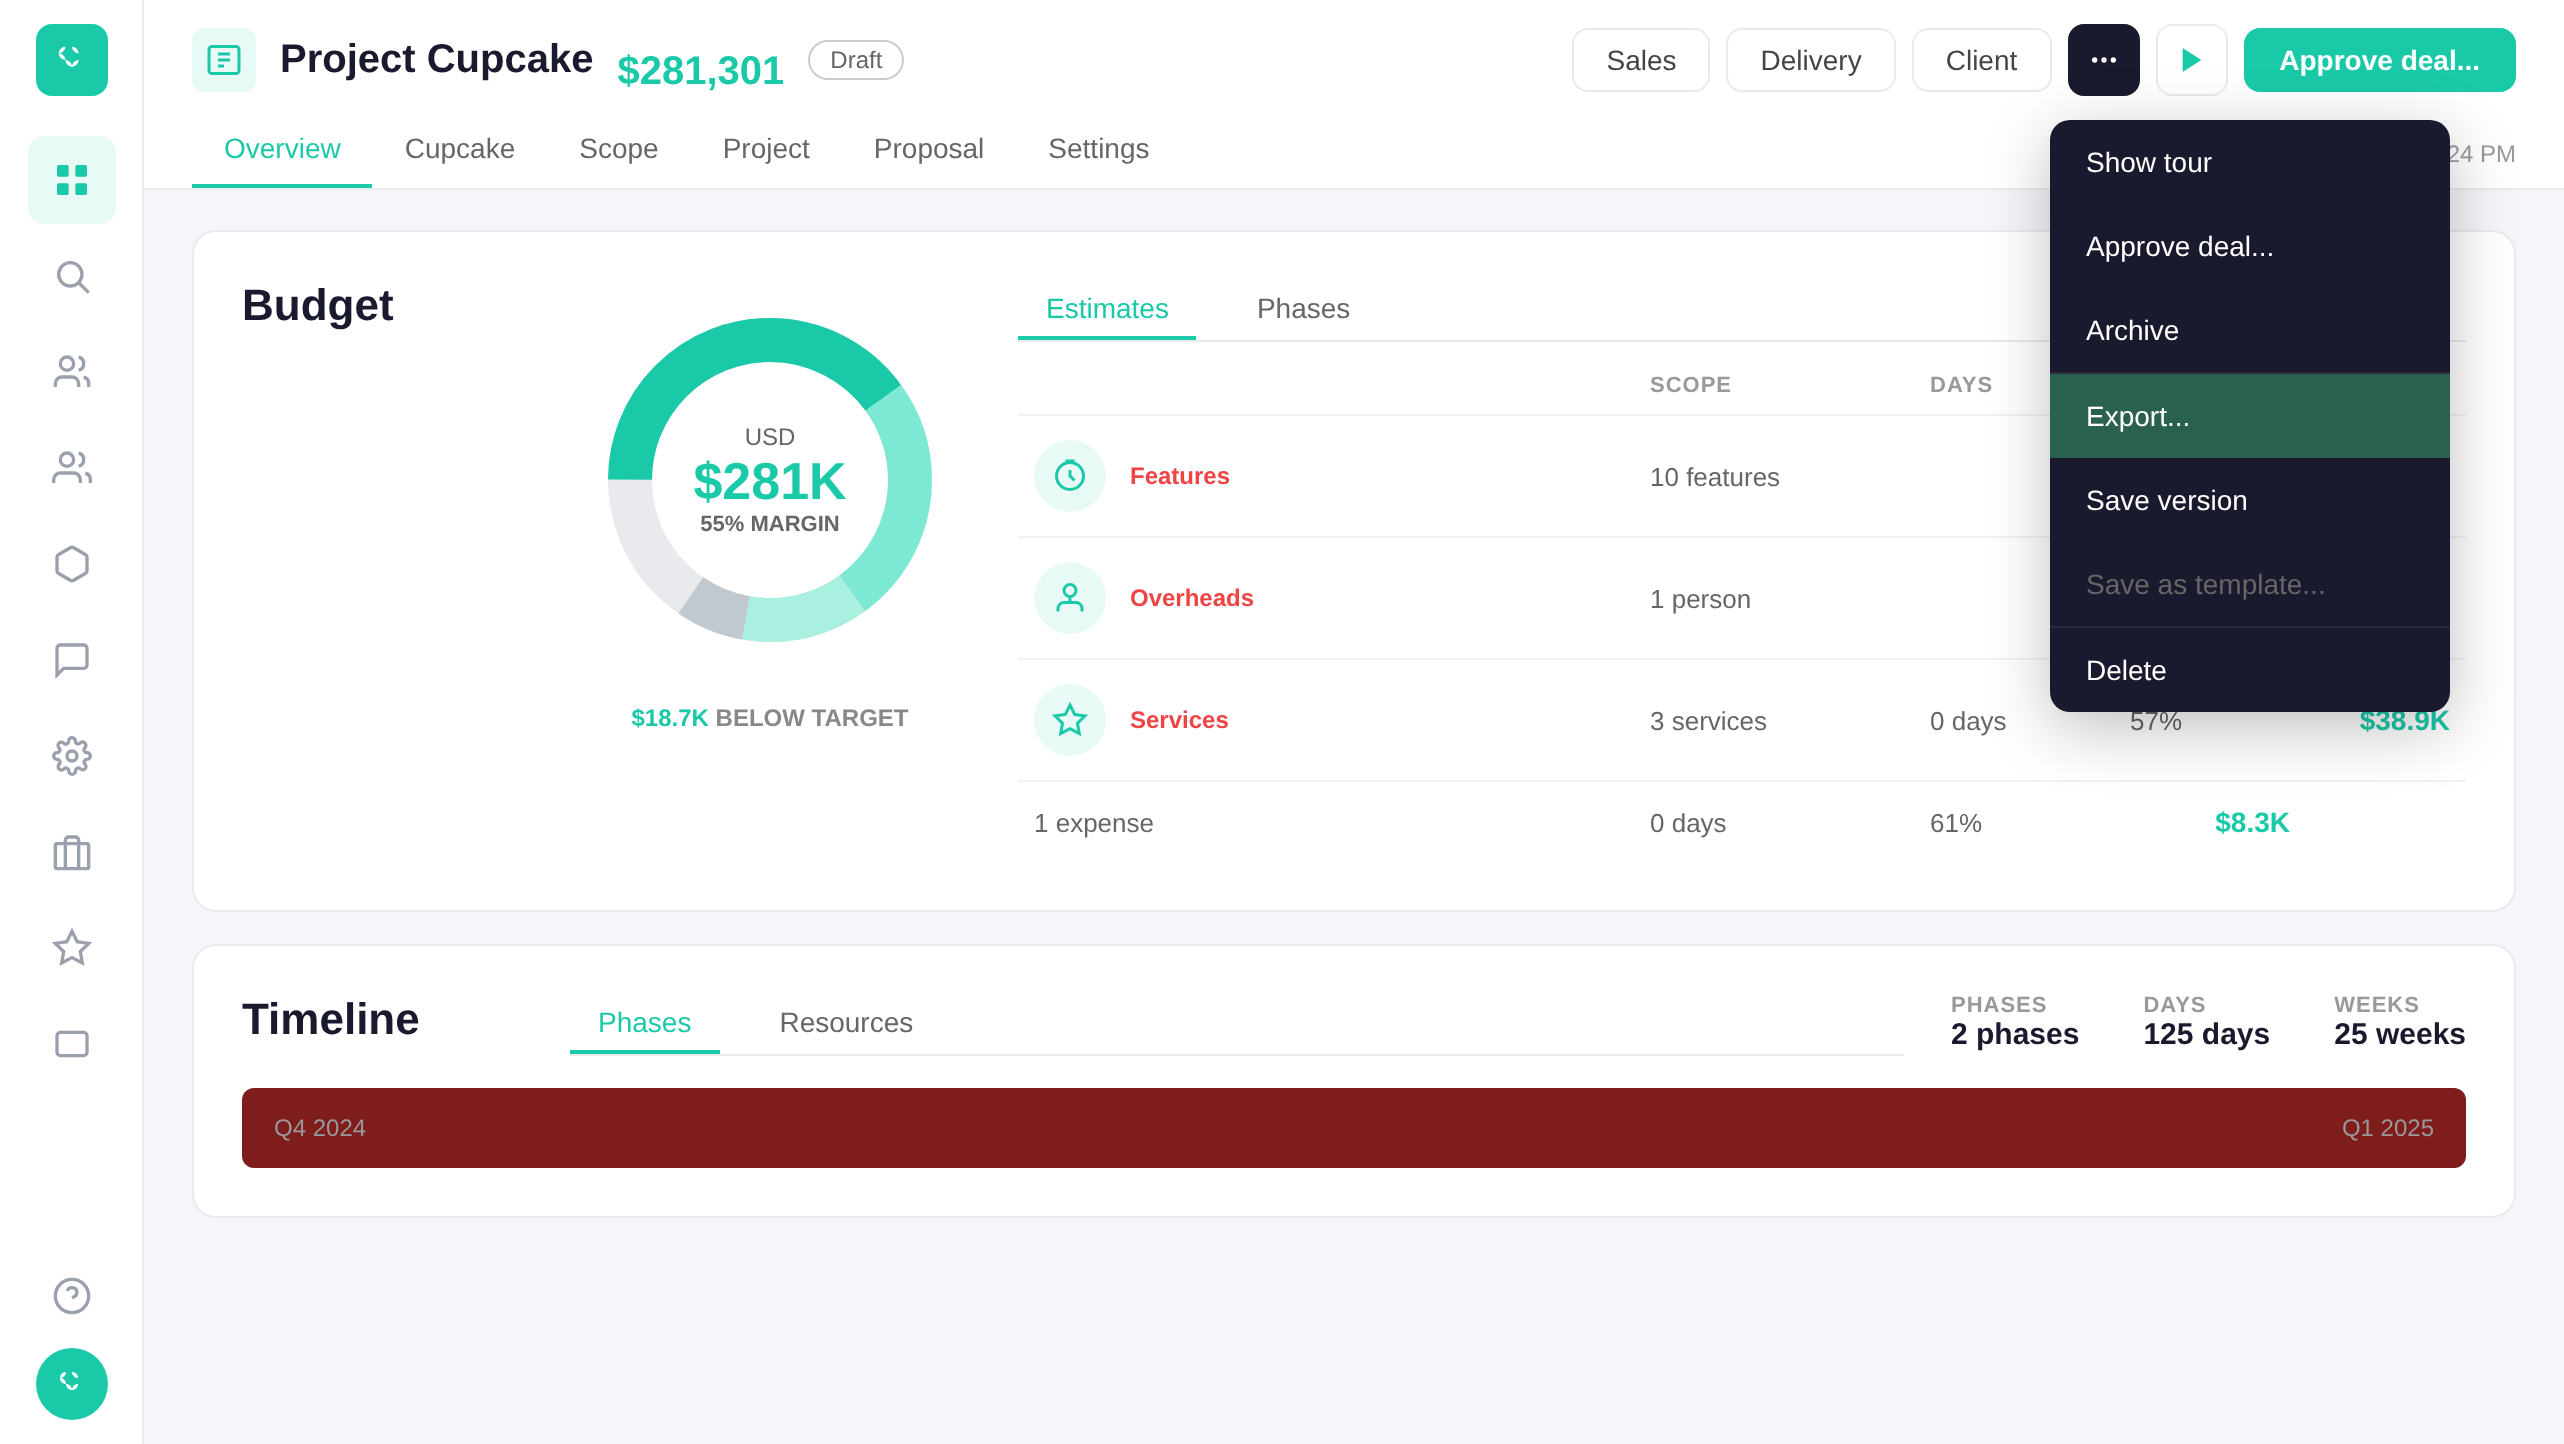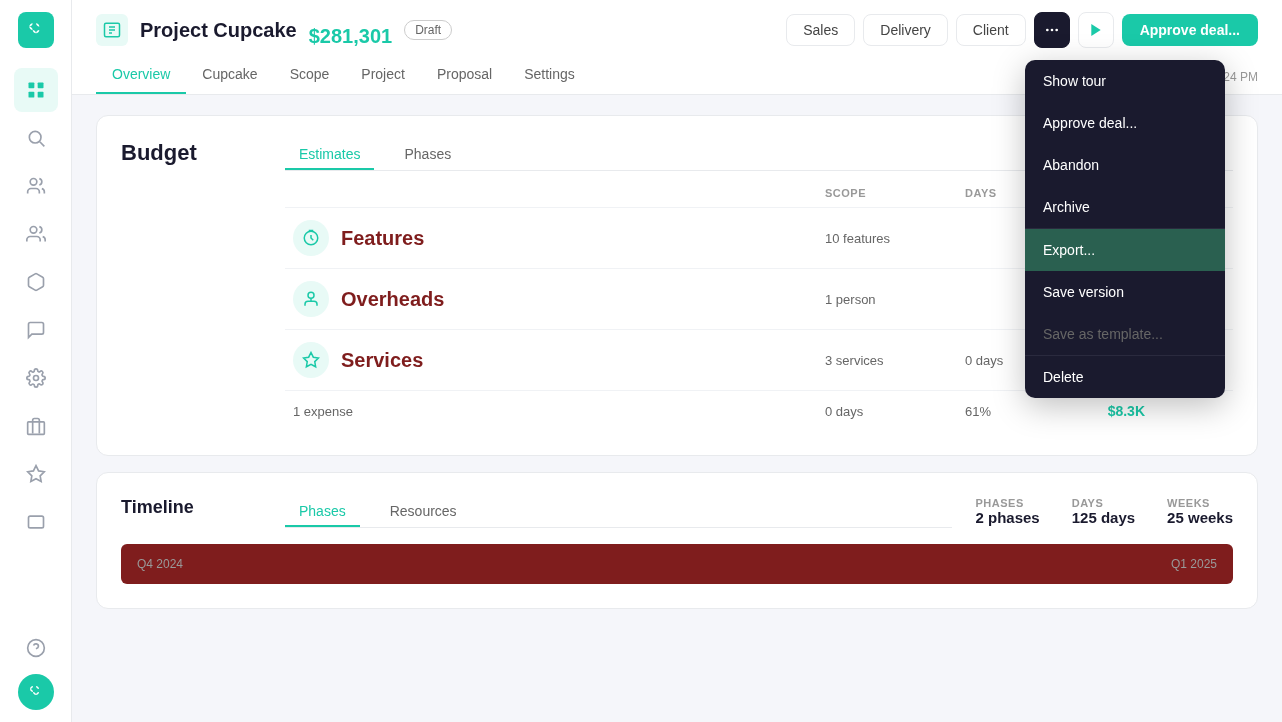"Abandon" div.dropdown-item { html: <div>Abandon</div> -> none }
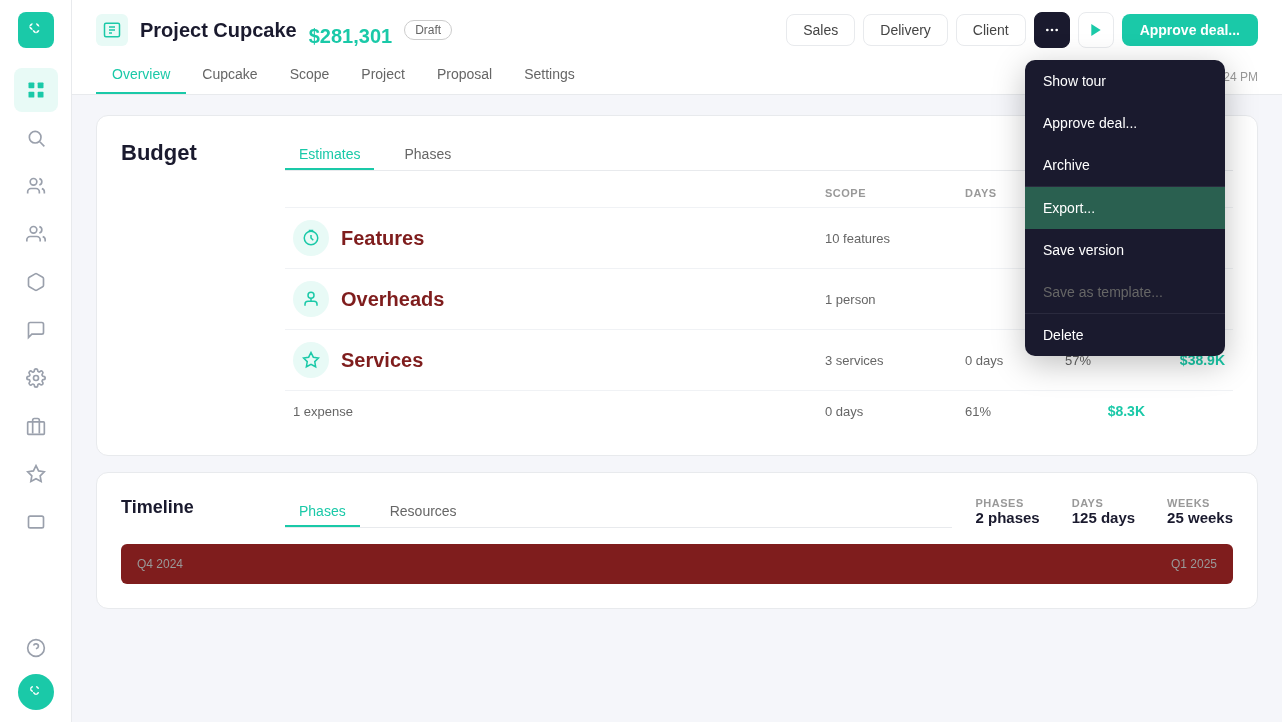"USD" div.donut-container { html: none -> <div> <div> <svg> <circle></circle> <circle></circle> <circle></circle> <circle></circle> <circle></circle> </svg> <div> <div>USD</div> <div>$281K</div> <div>55% MARGIN</div> </div> </div> <div> <span>$18.7K</span> <span>BELOW TARGET</span> </div> </div> }
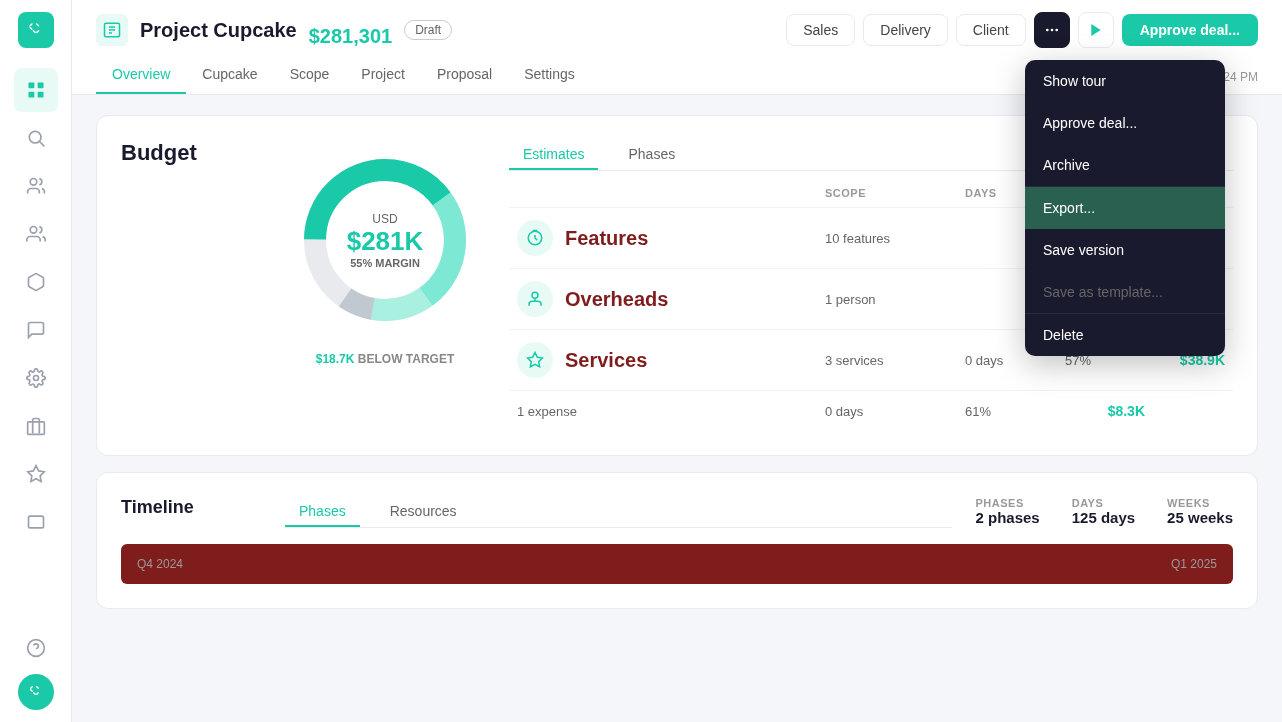"Features" .row-name { color: #7f1d1d -> #ef4444; font-size: 20px -> 12px }
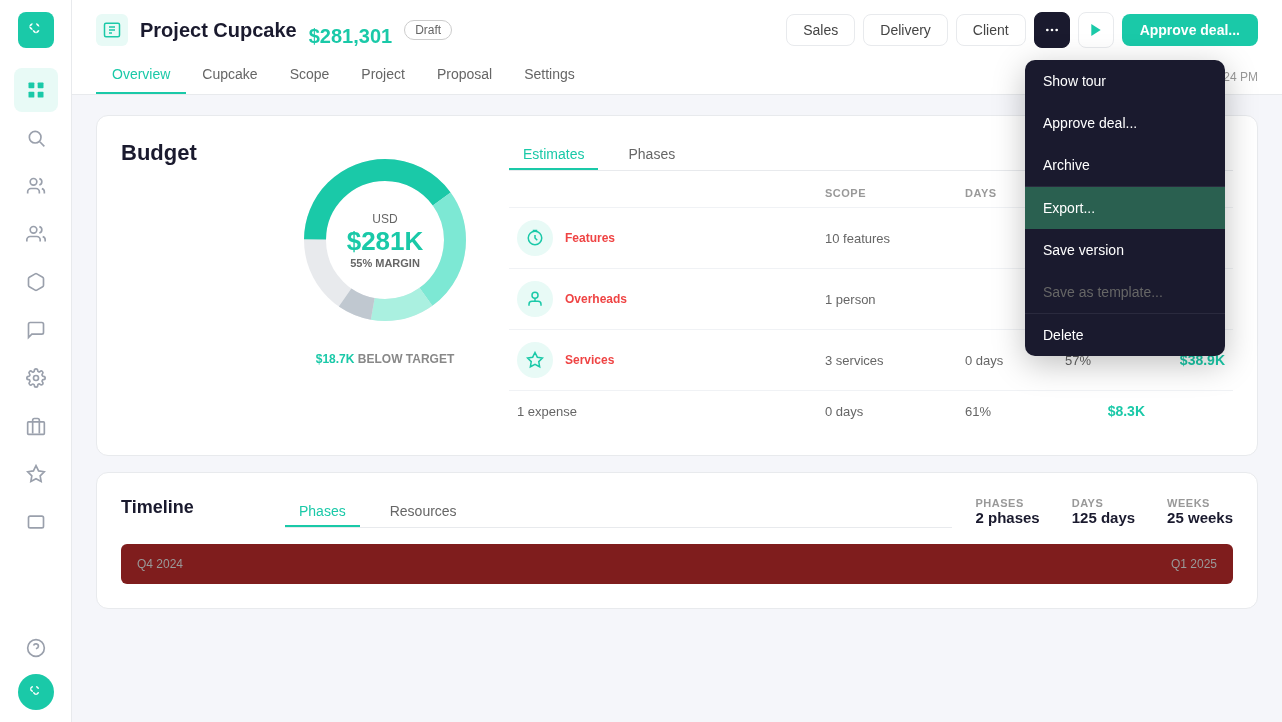"Timeline" .timeline-title { font-size: 18px -> 22px }
